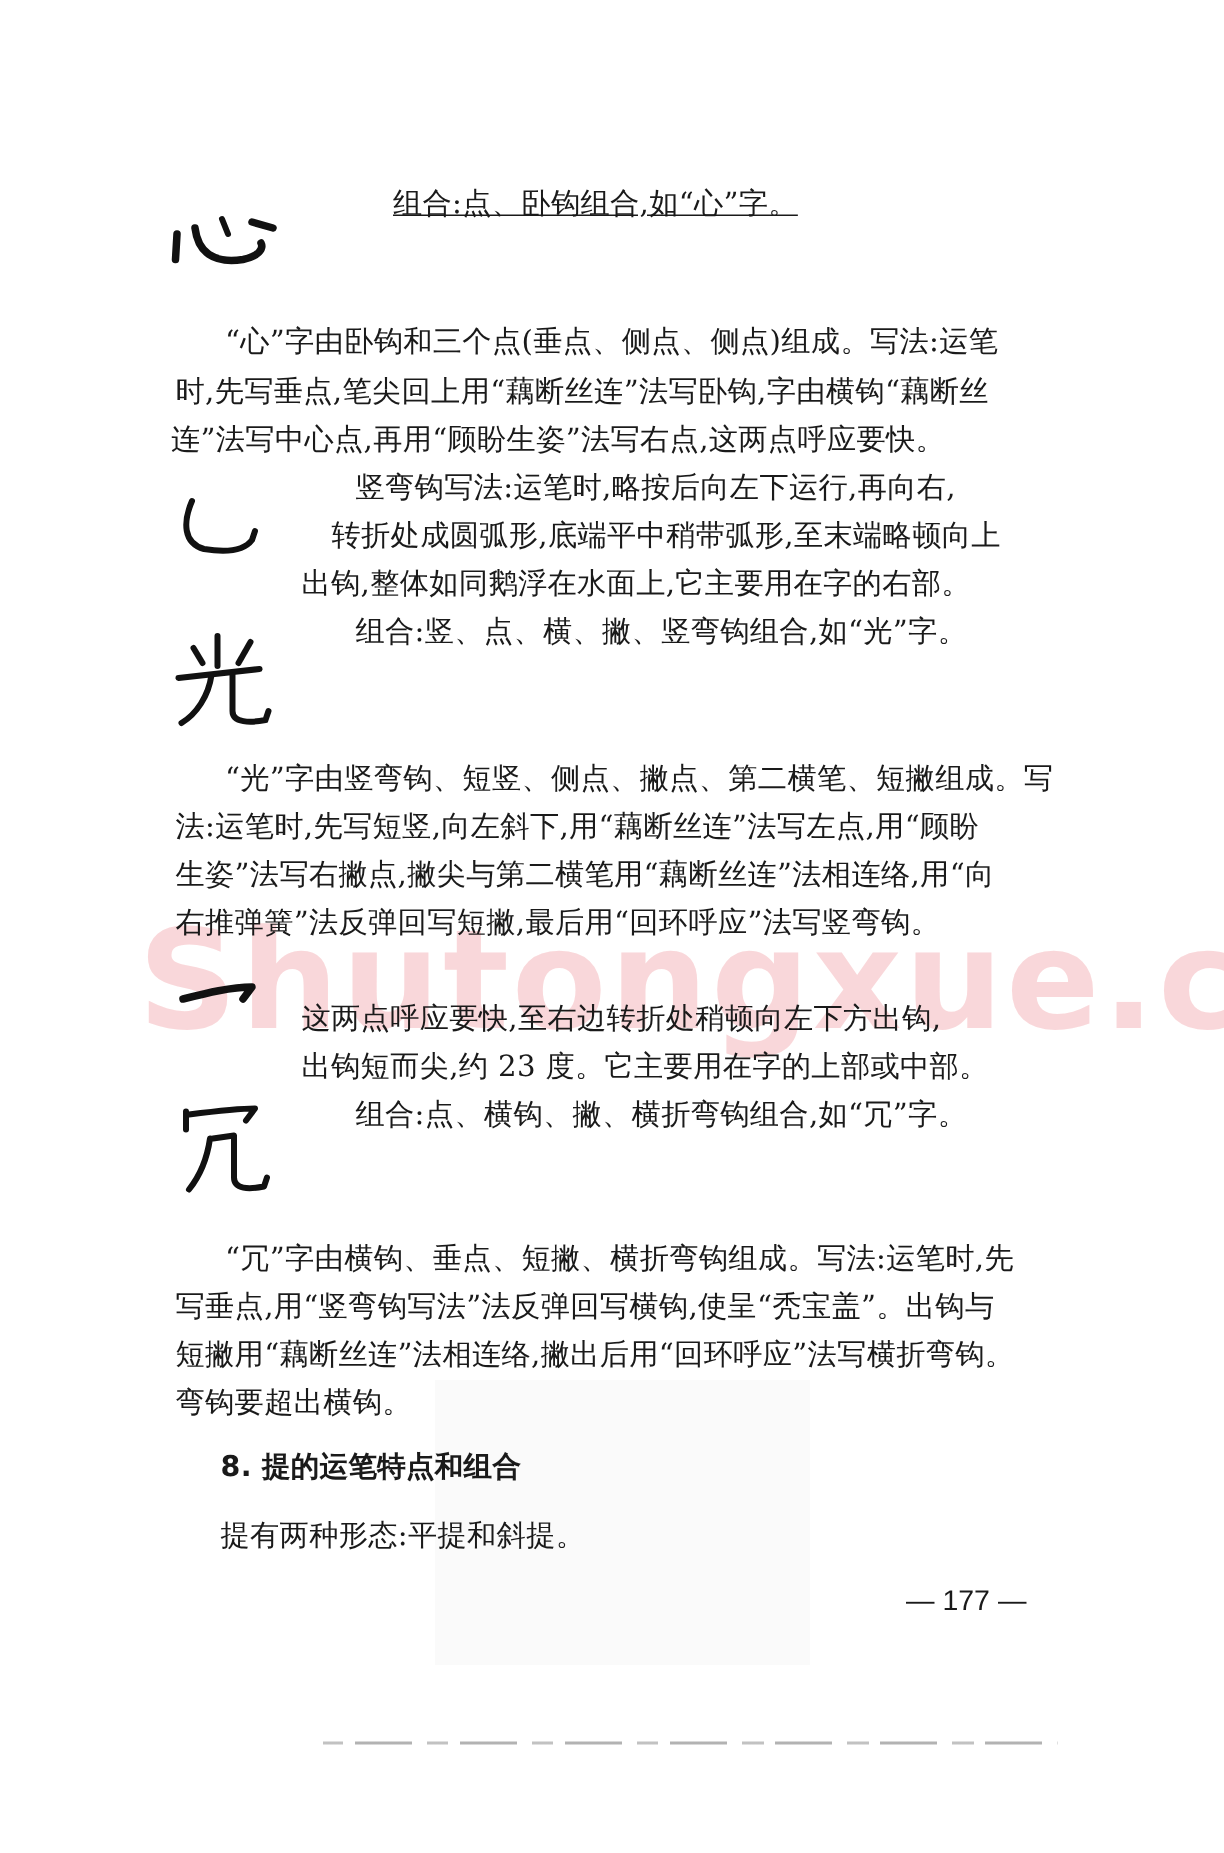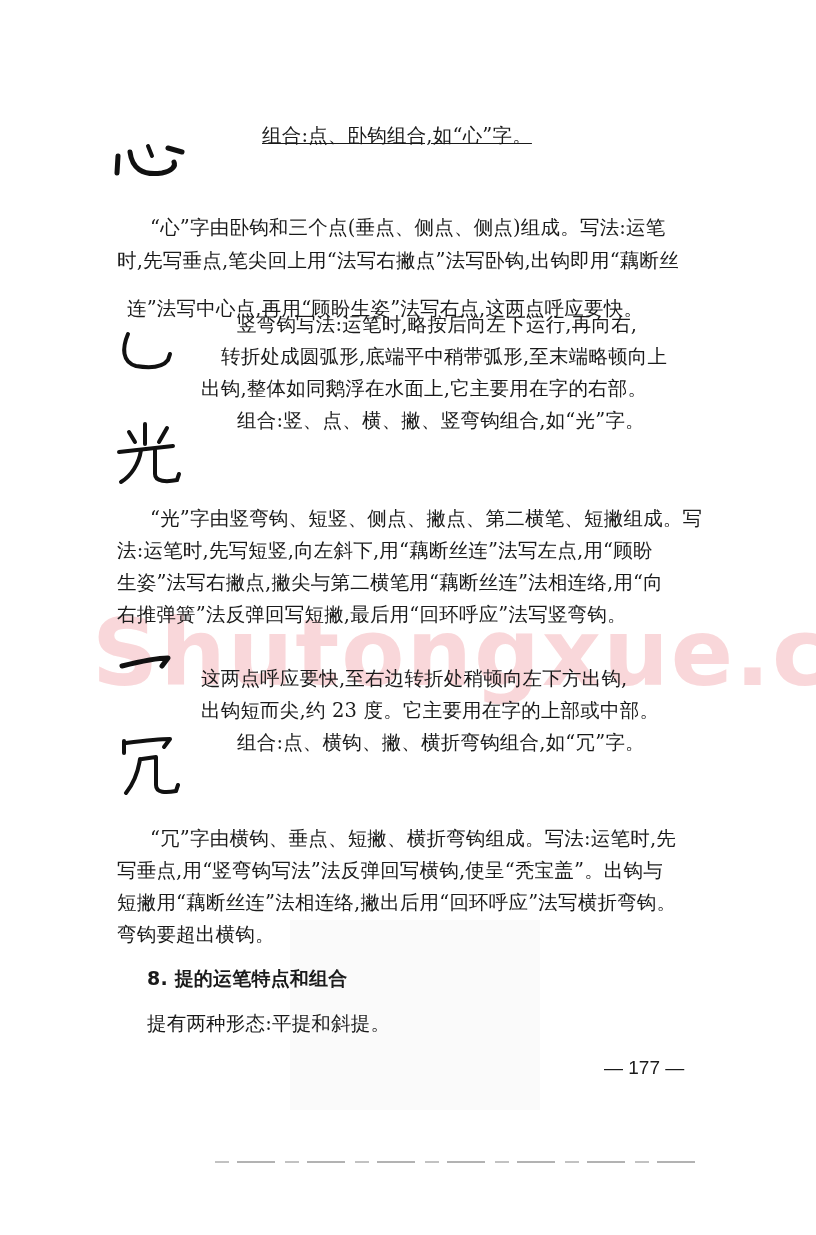"时,先写垂点,笔尖回上用“法写右撇点”法写卧钩,出钩即用“藕断丝" div.line { text: 法写右撇点”法写卧钩,出钩即用 -> 藕断丝连”法写卧钩,字由横钩 }
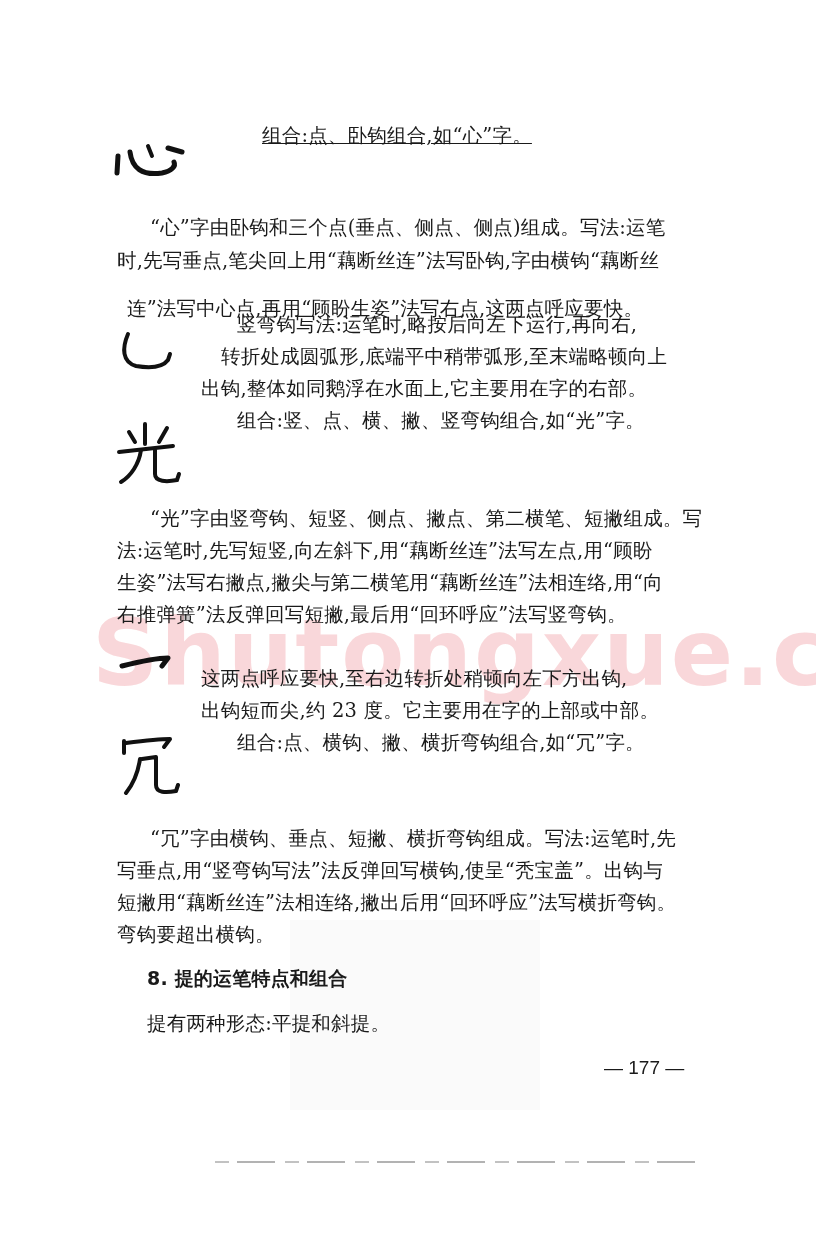"连”法写中心点,再用“顾盼生姿”法写右点,这两点呼应要快。" div.line { left: 127px -> 114px; margin-top: 16px -> none }
